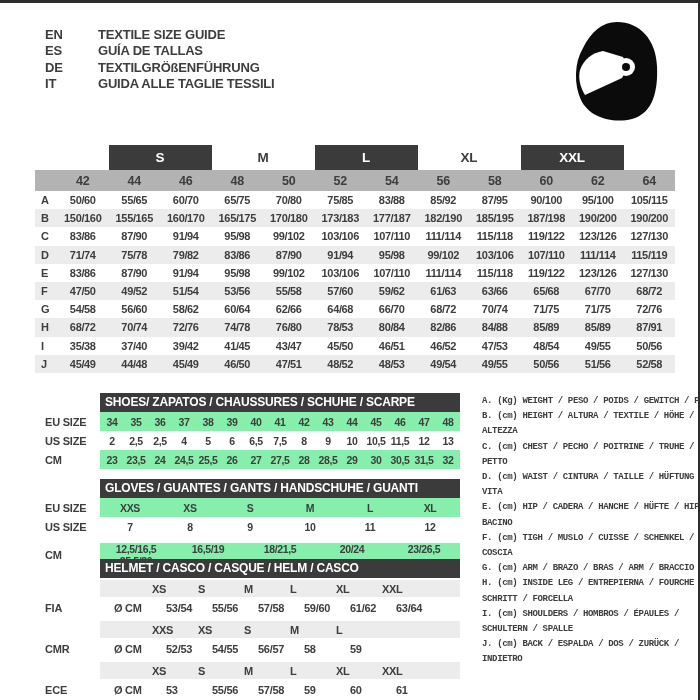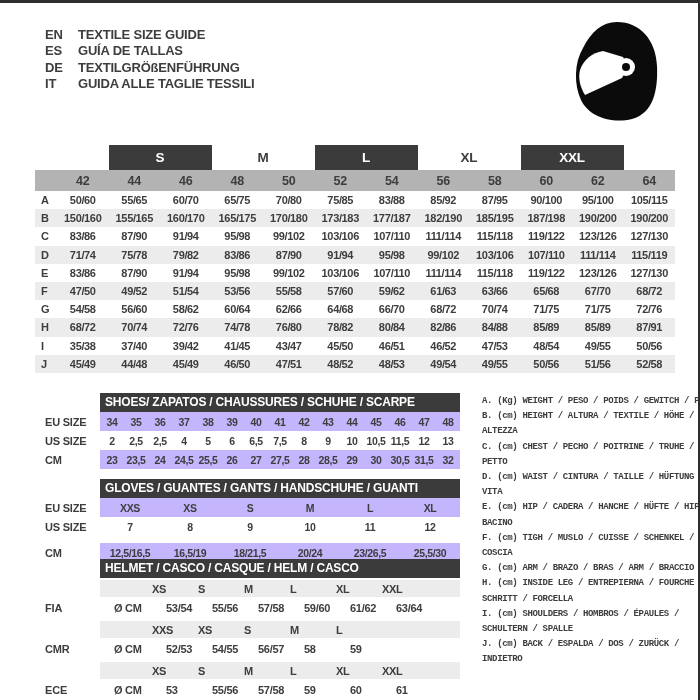"EN" .title-row { gap: none -> 20px }
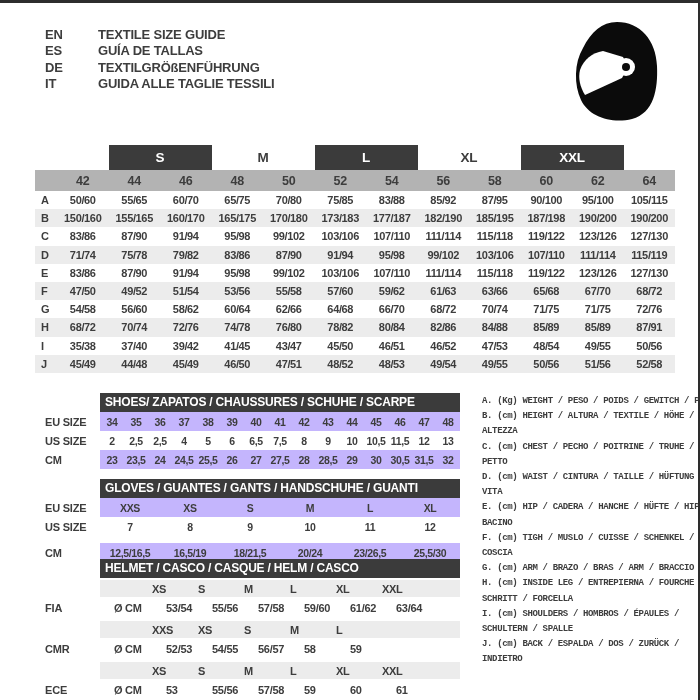"78/82" div.cell { text: 78/82 -> 78/53 }
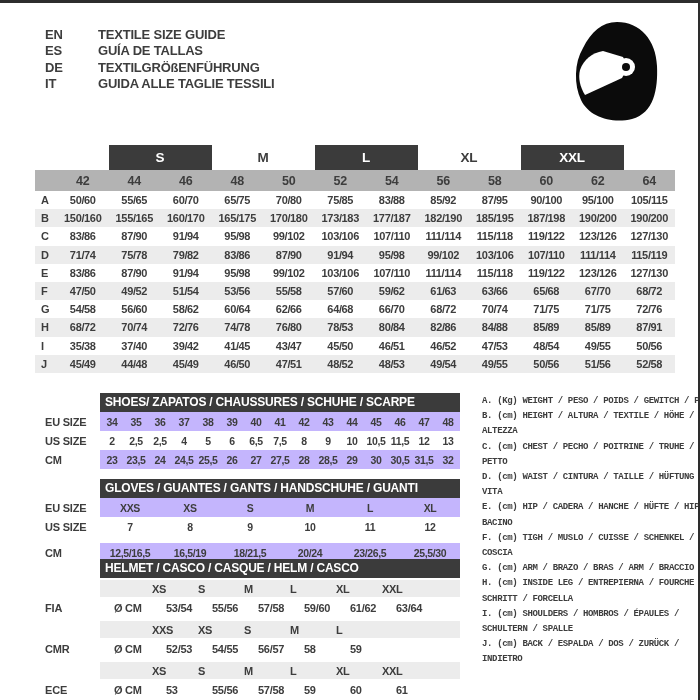"34" .values.striped { background: #c4b5fd -> #86efac }
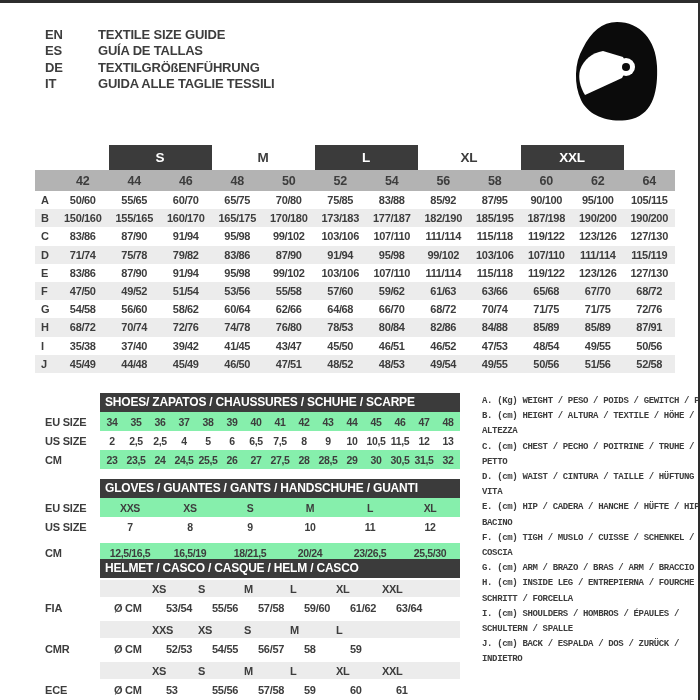"12,5/16,5" div.values { grid-template-columns: repeat(6, 1fr) -> repeat(5, 1fr) }
